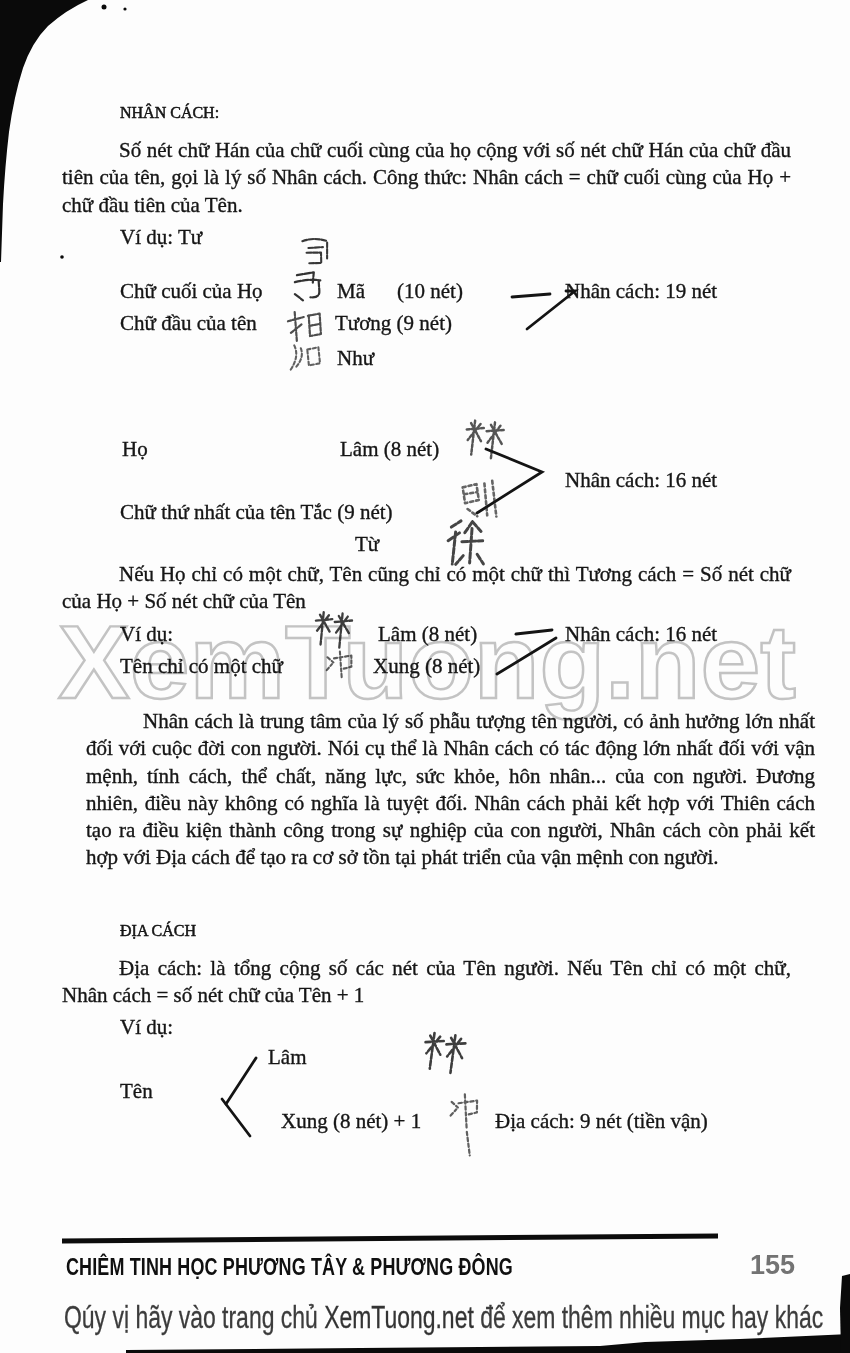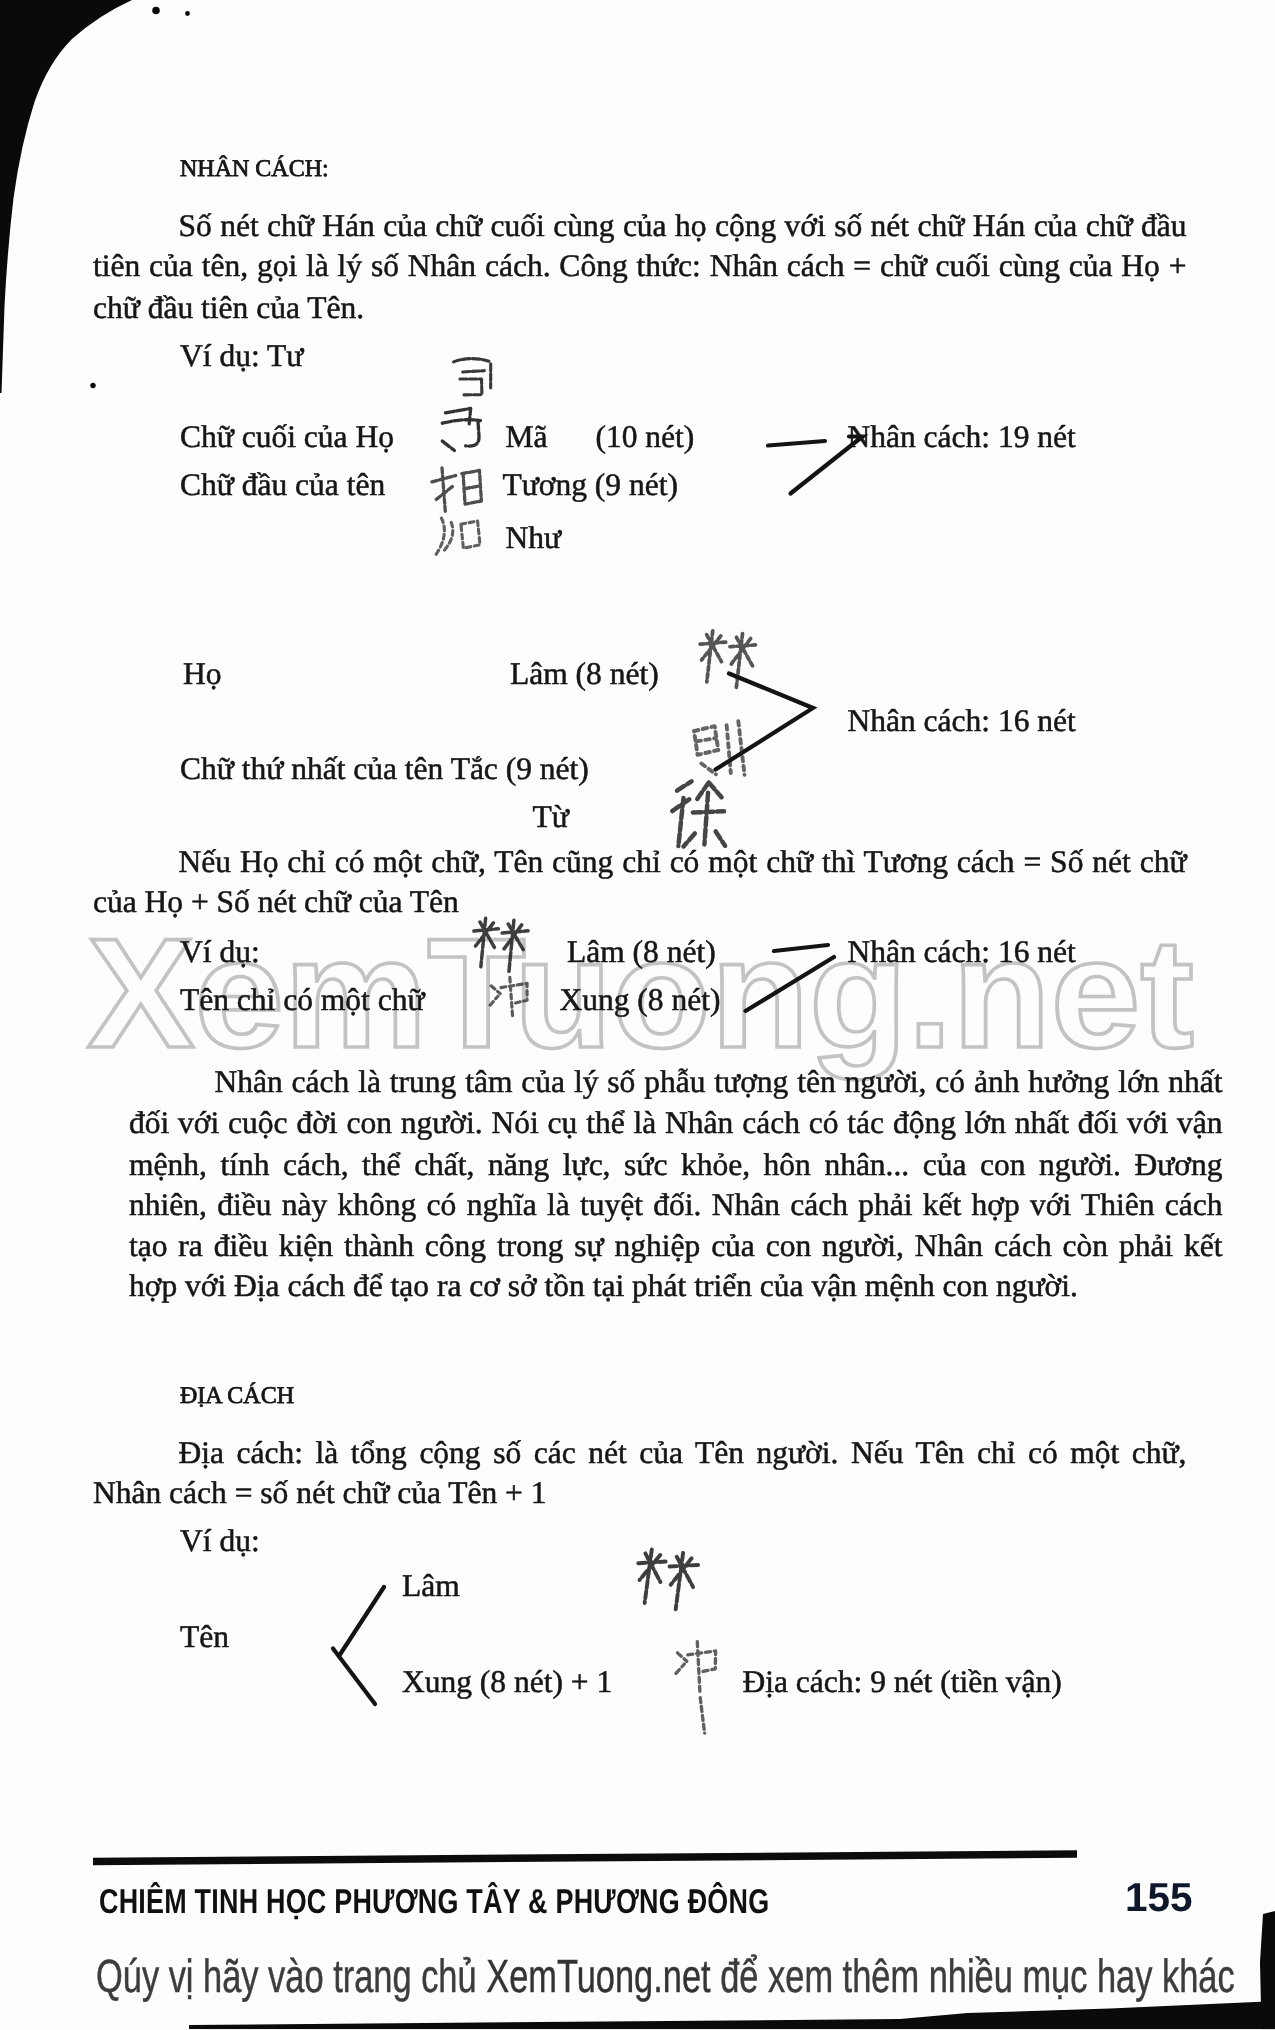"Xung (8 nét) + 1" #dia-xung { left: 268px -> 281px }
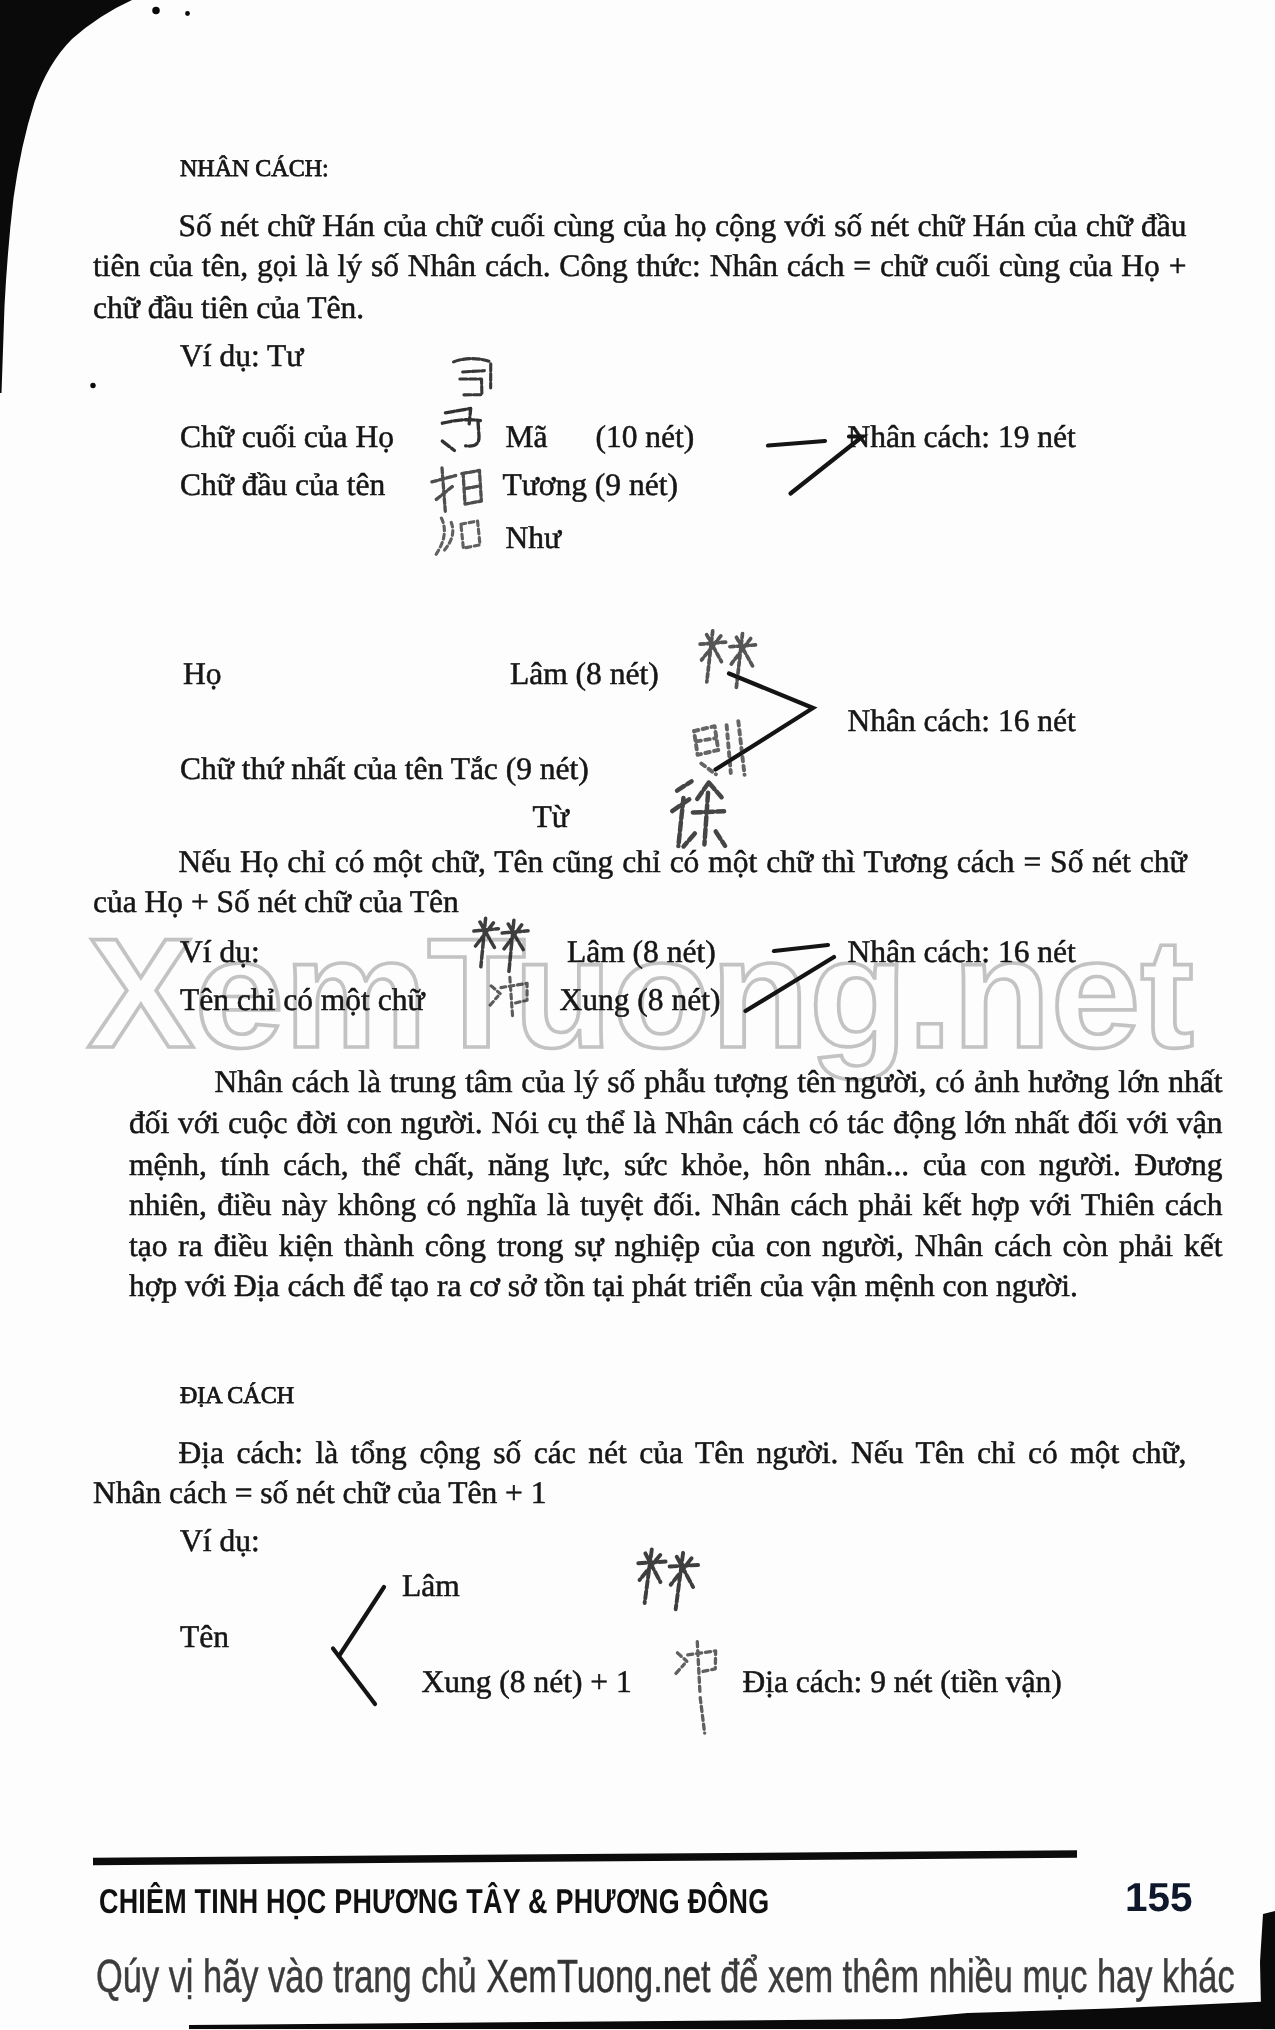"155" #page-number { color: #0f172a -> #737373 }
